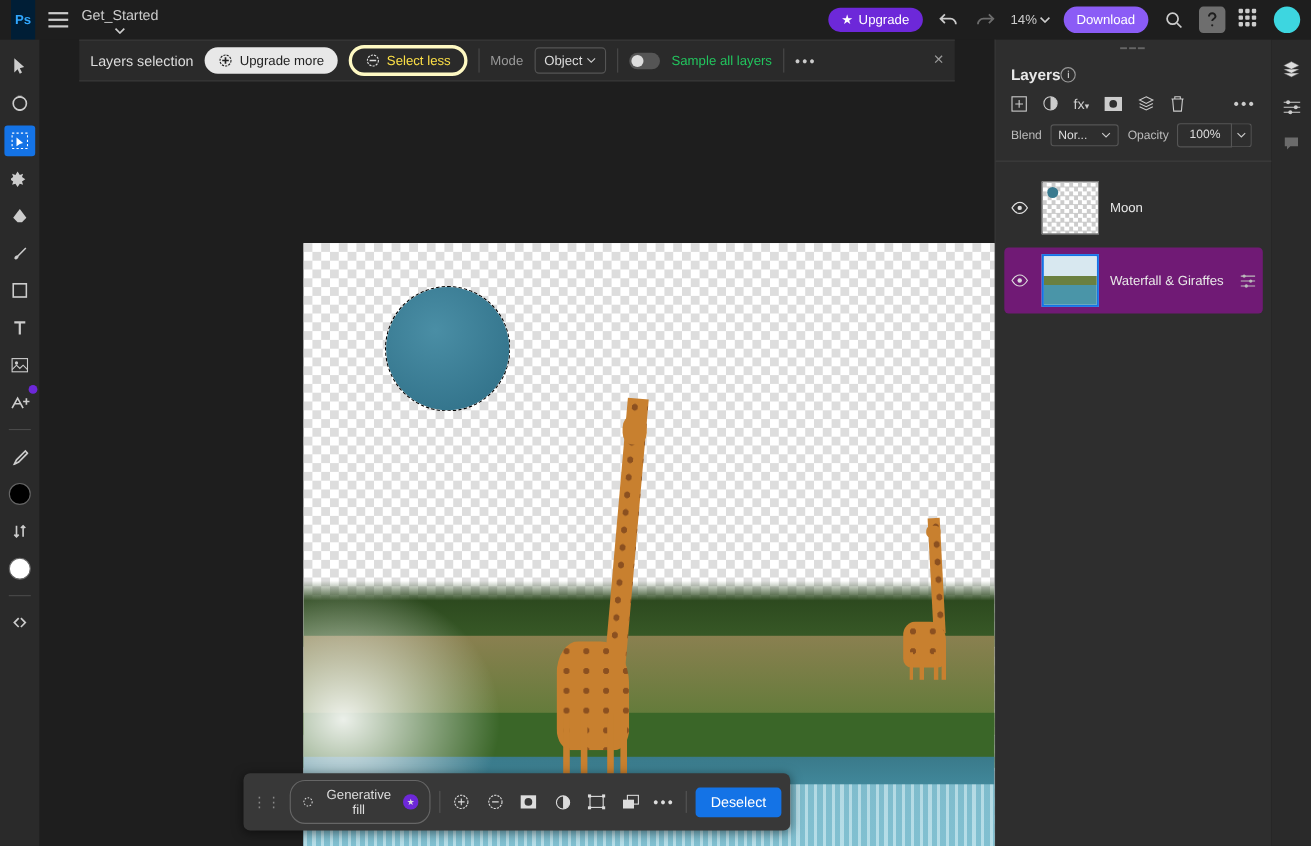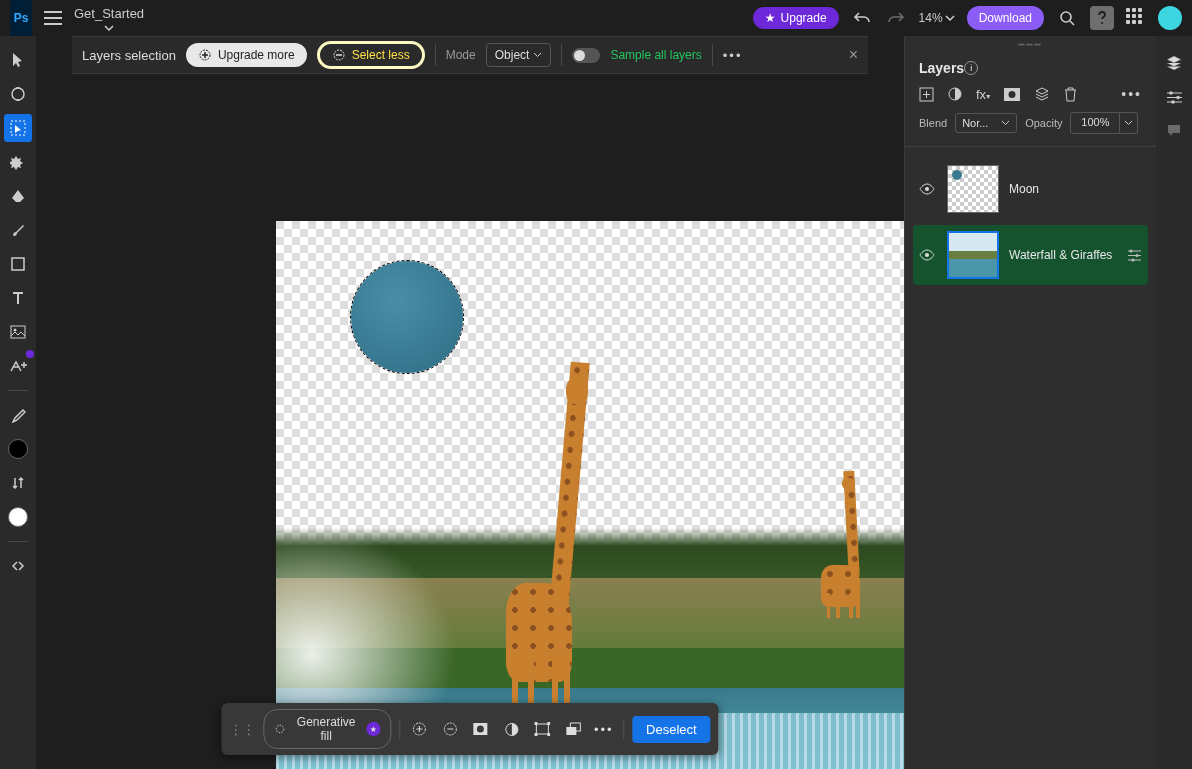"Waterfall & Giraffes" .layer-item.selected { background: #14532d -> #701a75 }
